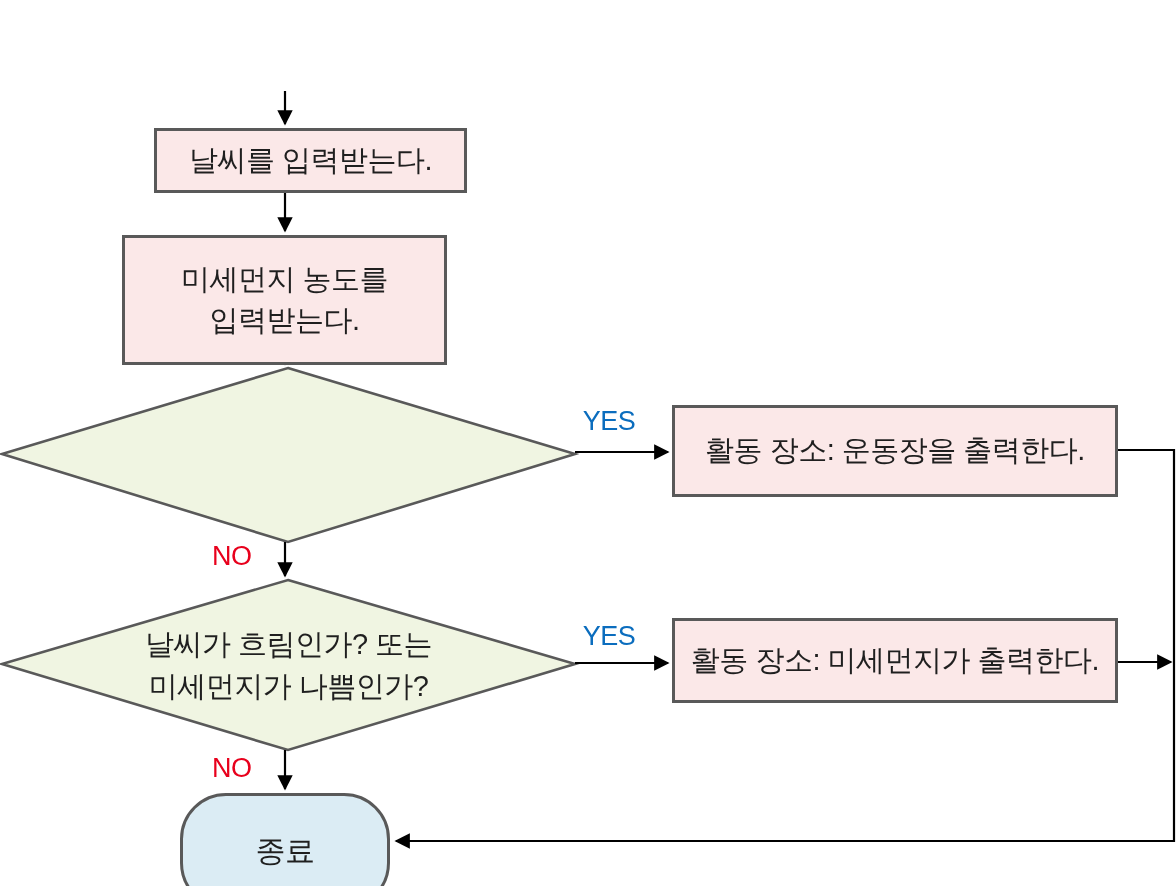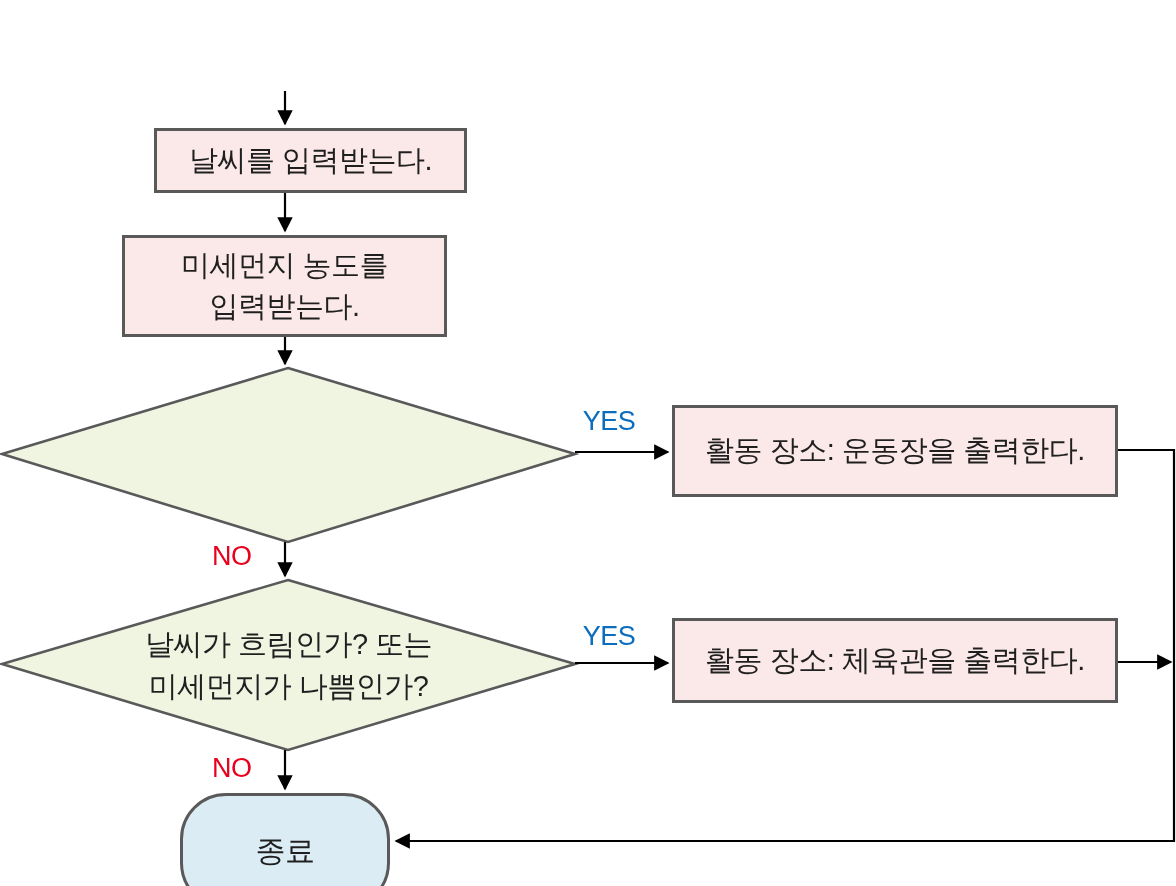"미세먼지 농도를" div.node { height: 102px -> 130px }
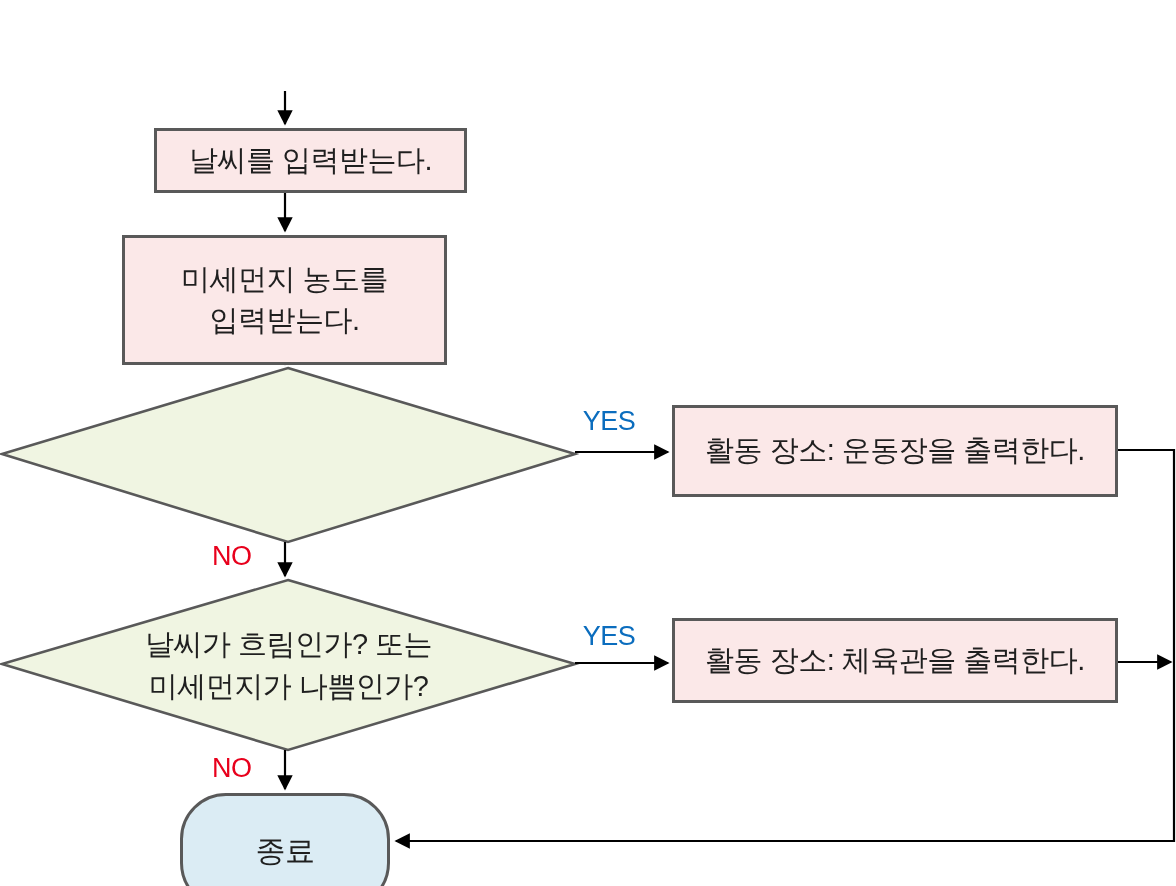"활동 장소: 체육관을 출력한다." div.node { text: 체육관을 -> 미세먼지가 }
